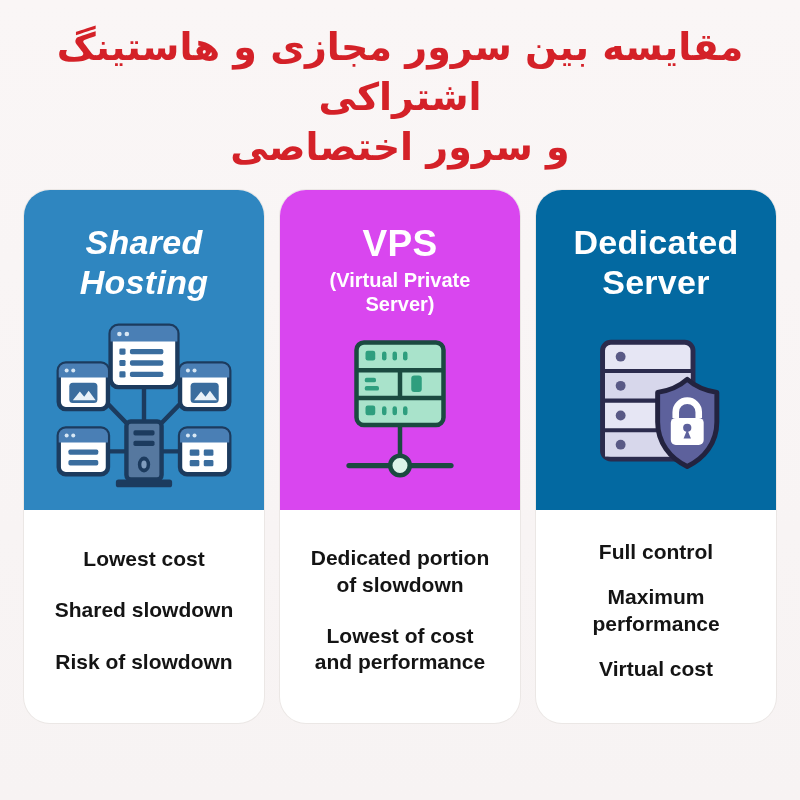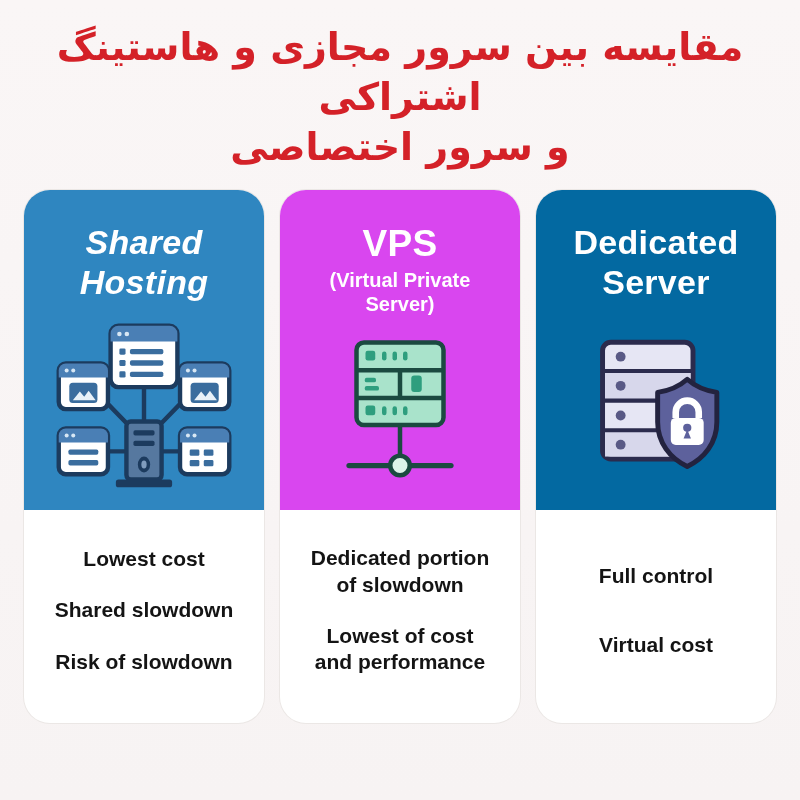"Maximum performance" div.feature { html: none -> <div>Maximum performance</div> }
